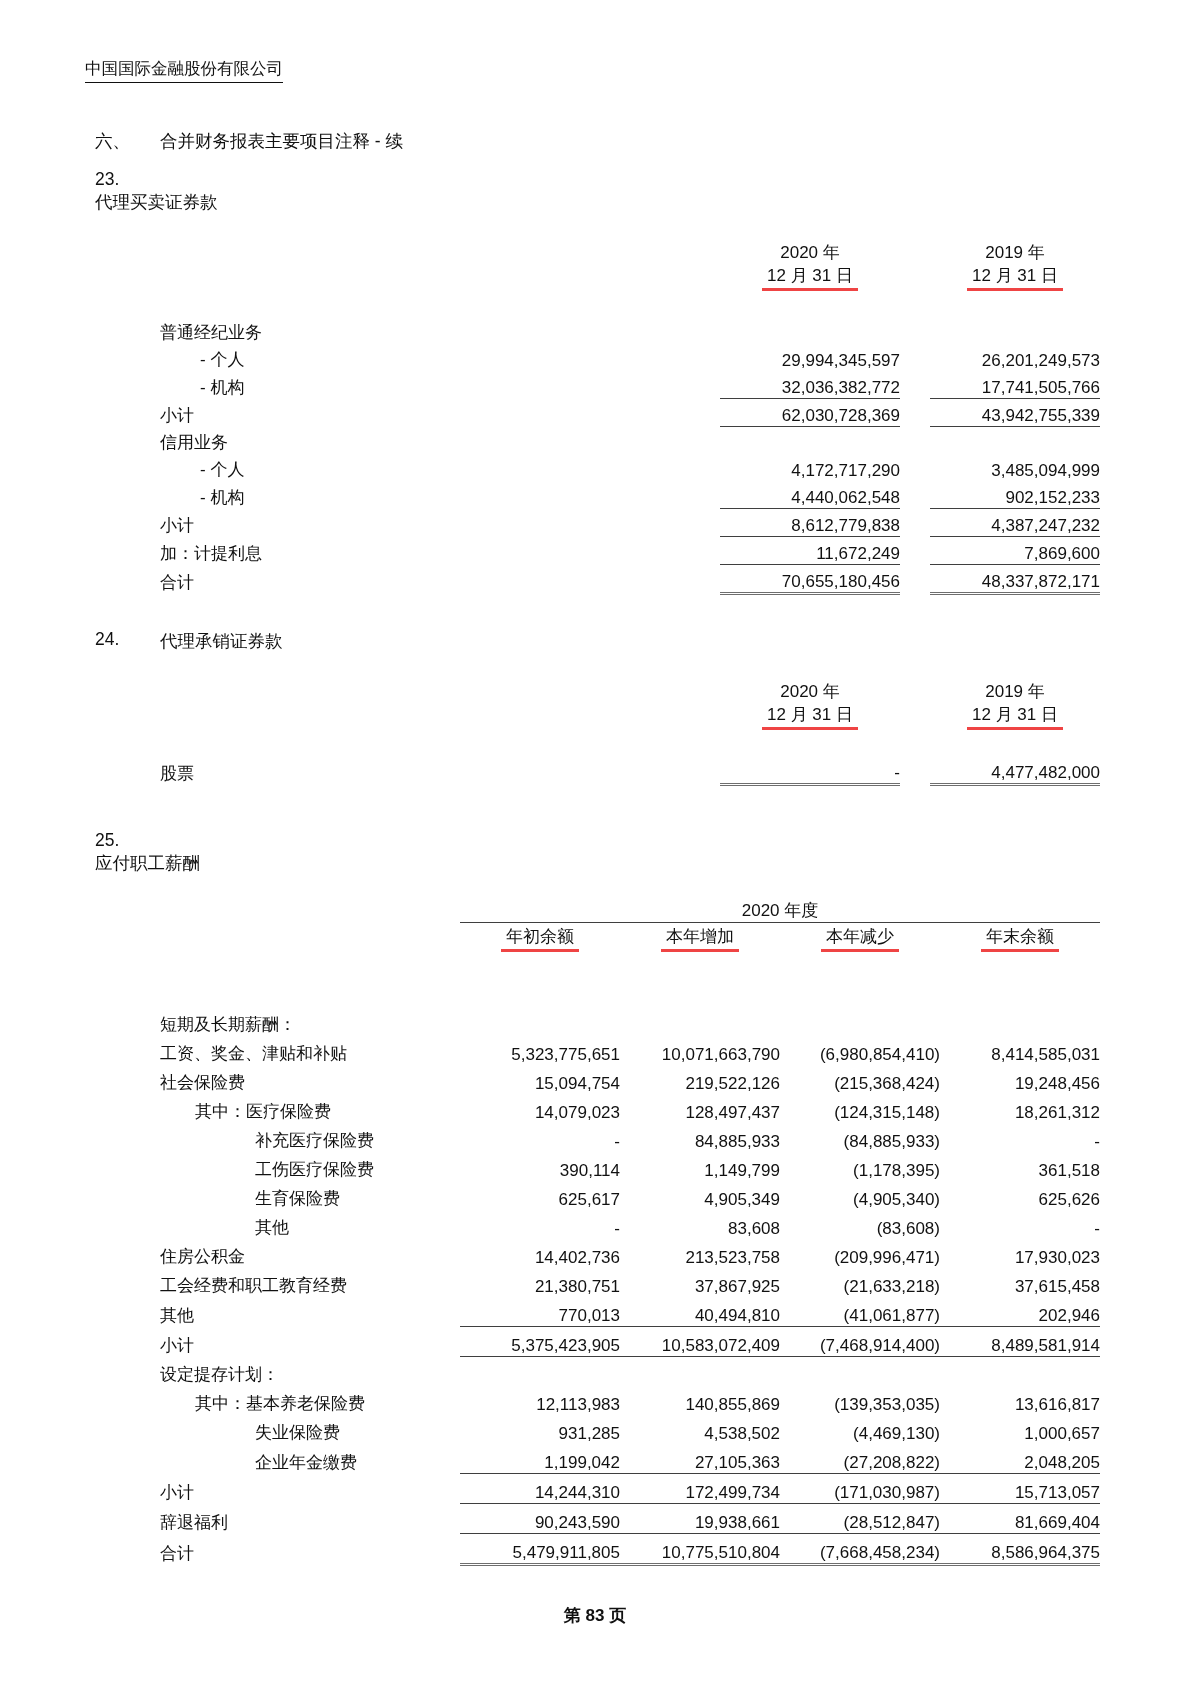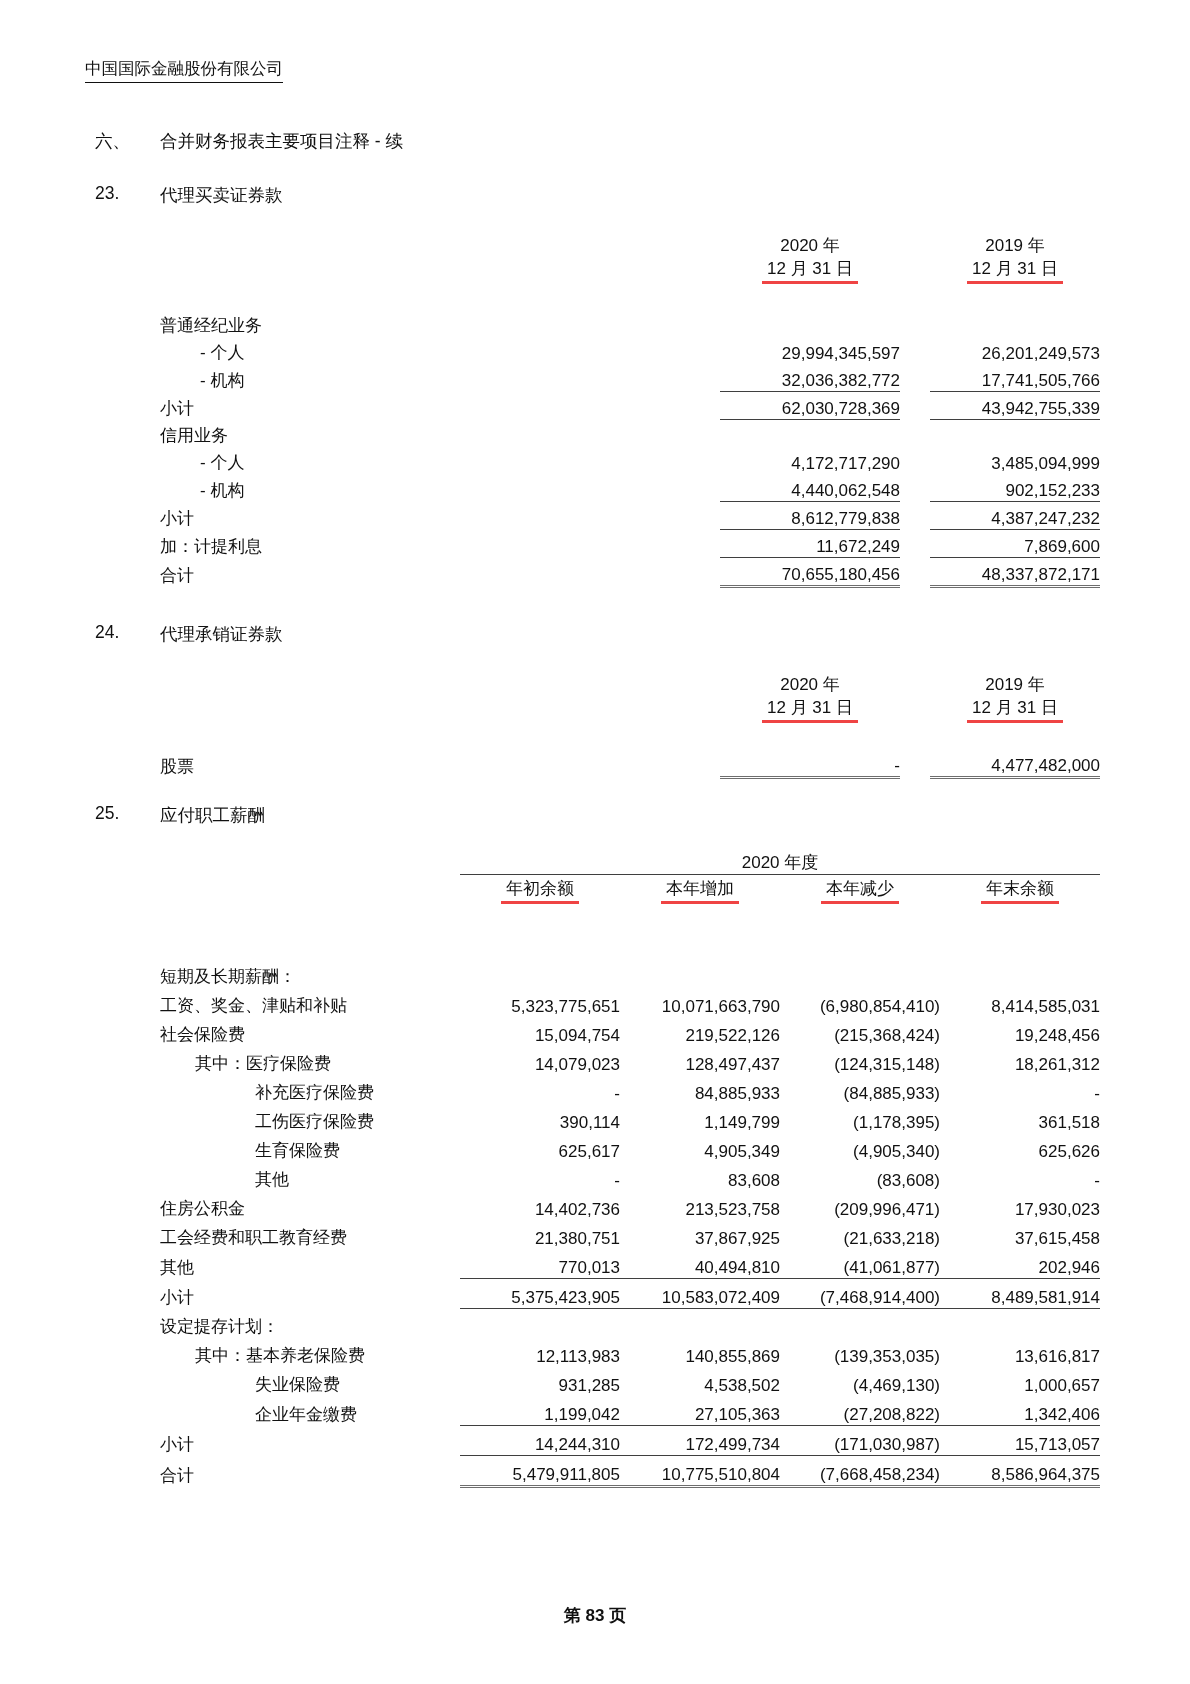"23." .h-note23 { flex-direction: none -> column; margin-top: 30px -> 16px }
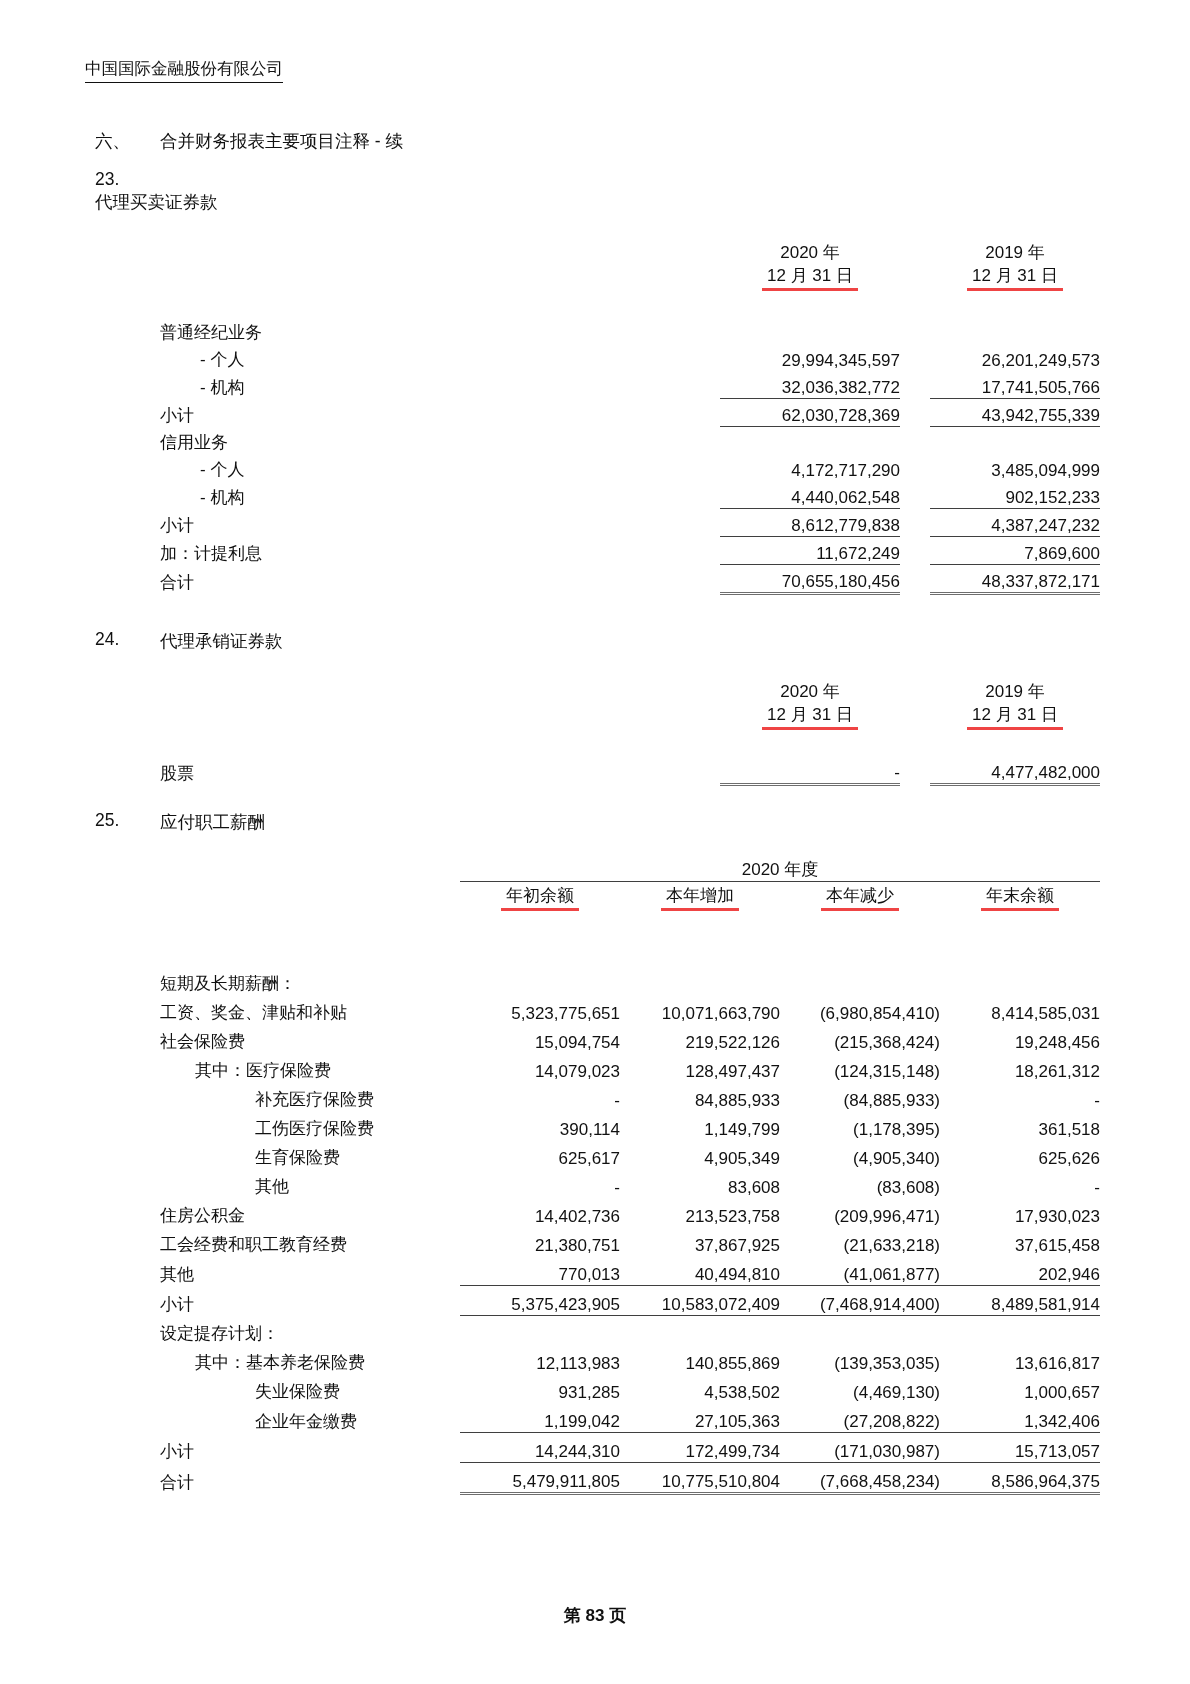"25." .h-note25 { flex-direction: none -> column; margin-top: 24px -> 44px }
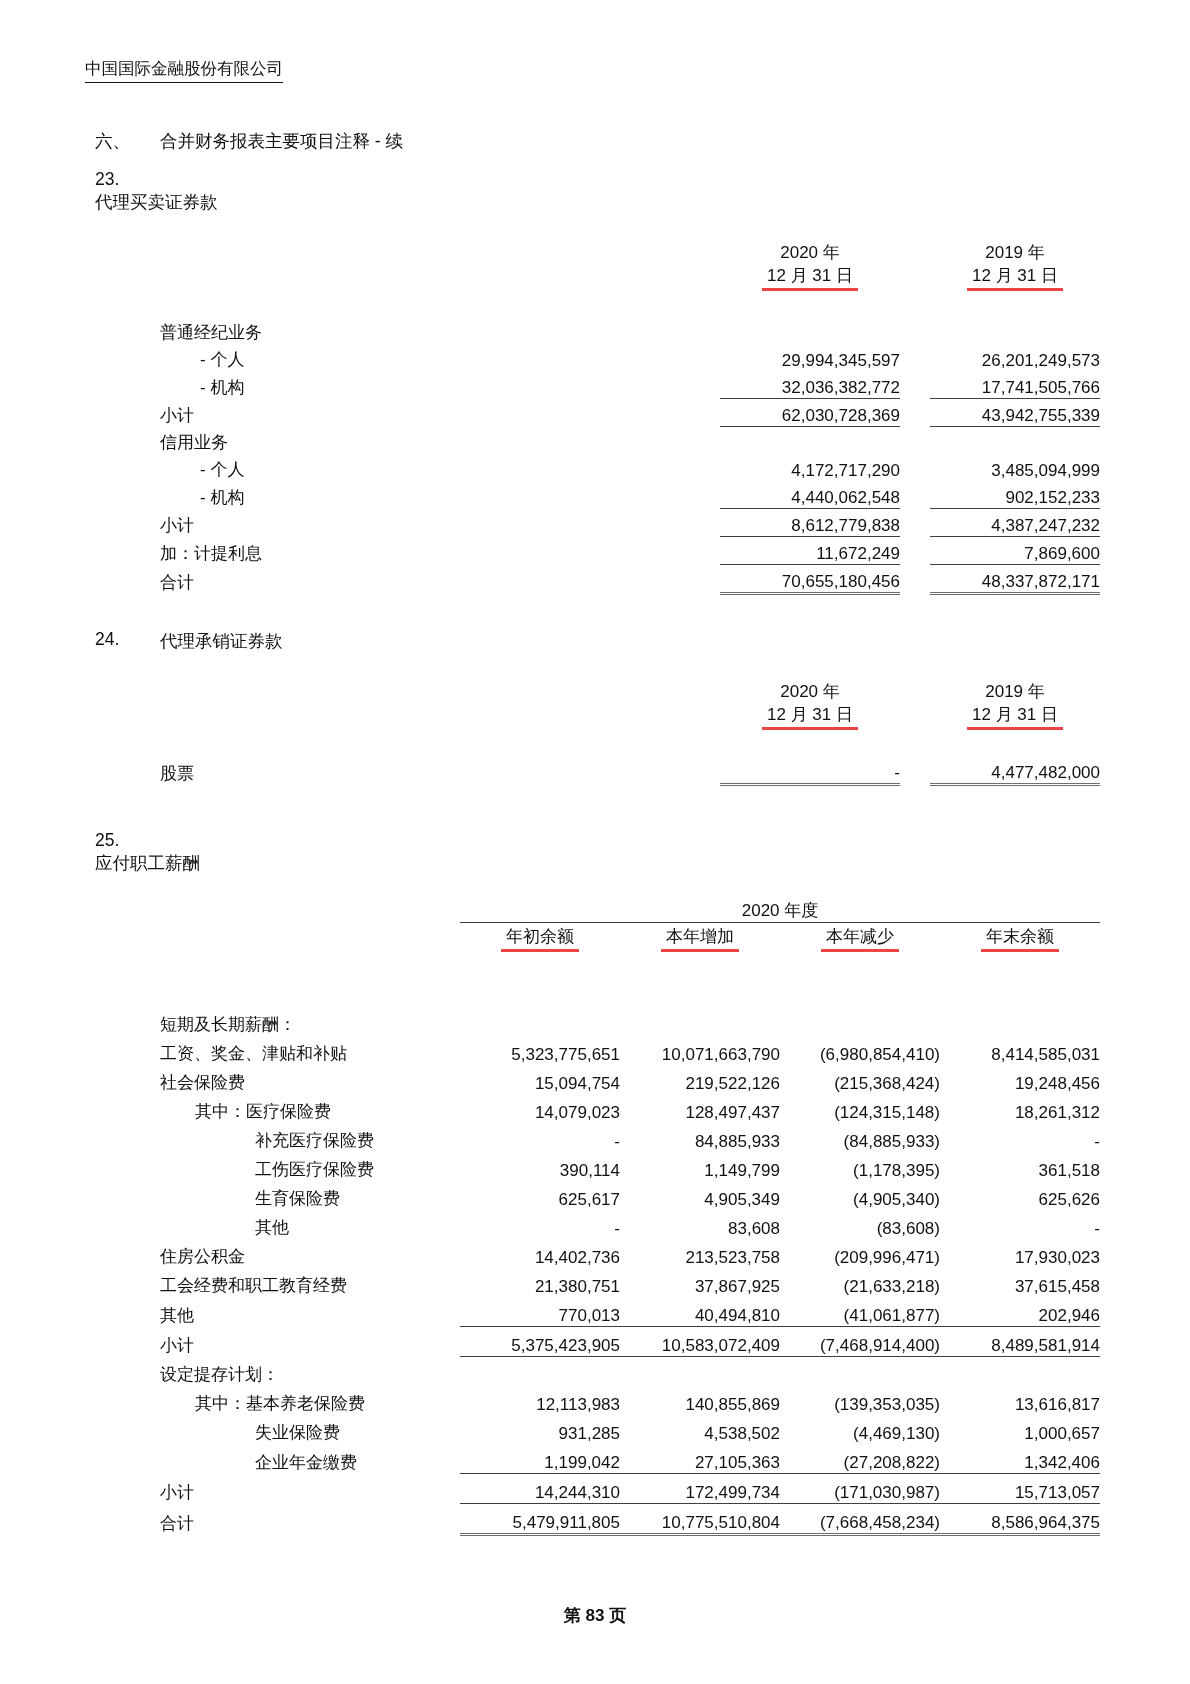"1,342,406" td.c4 { text: 1,342,406 -> 2,048,205 }
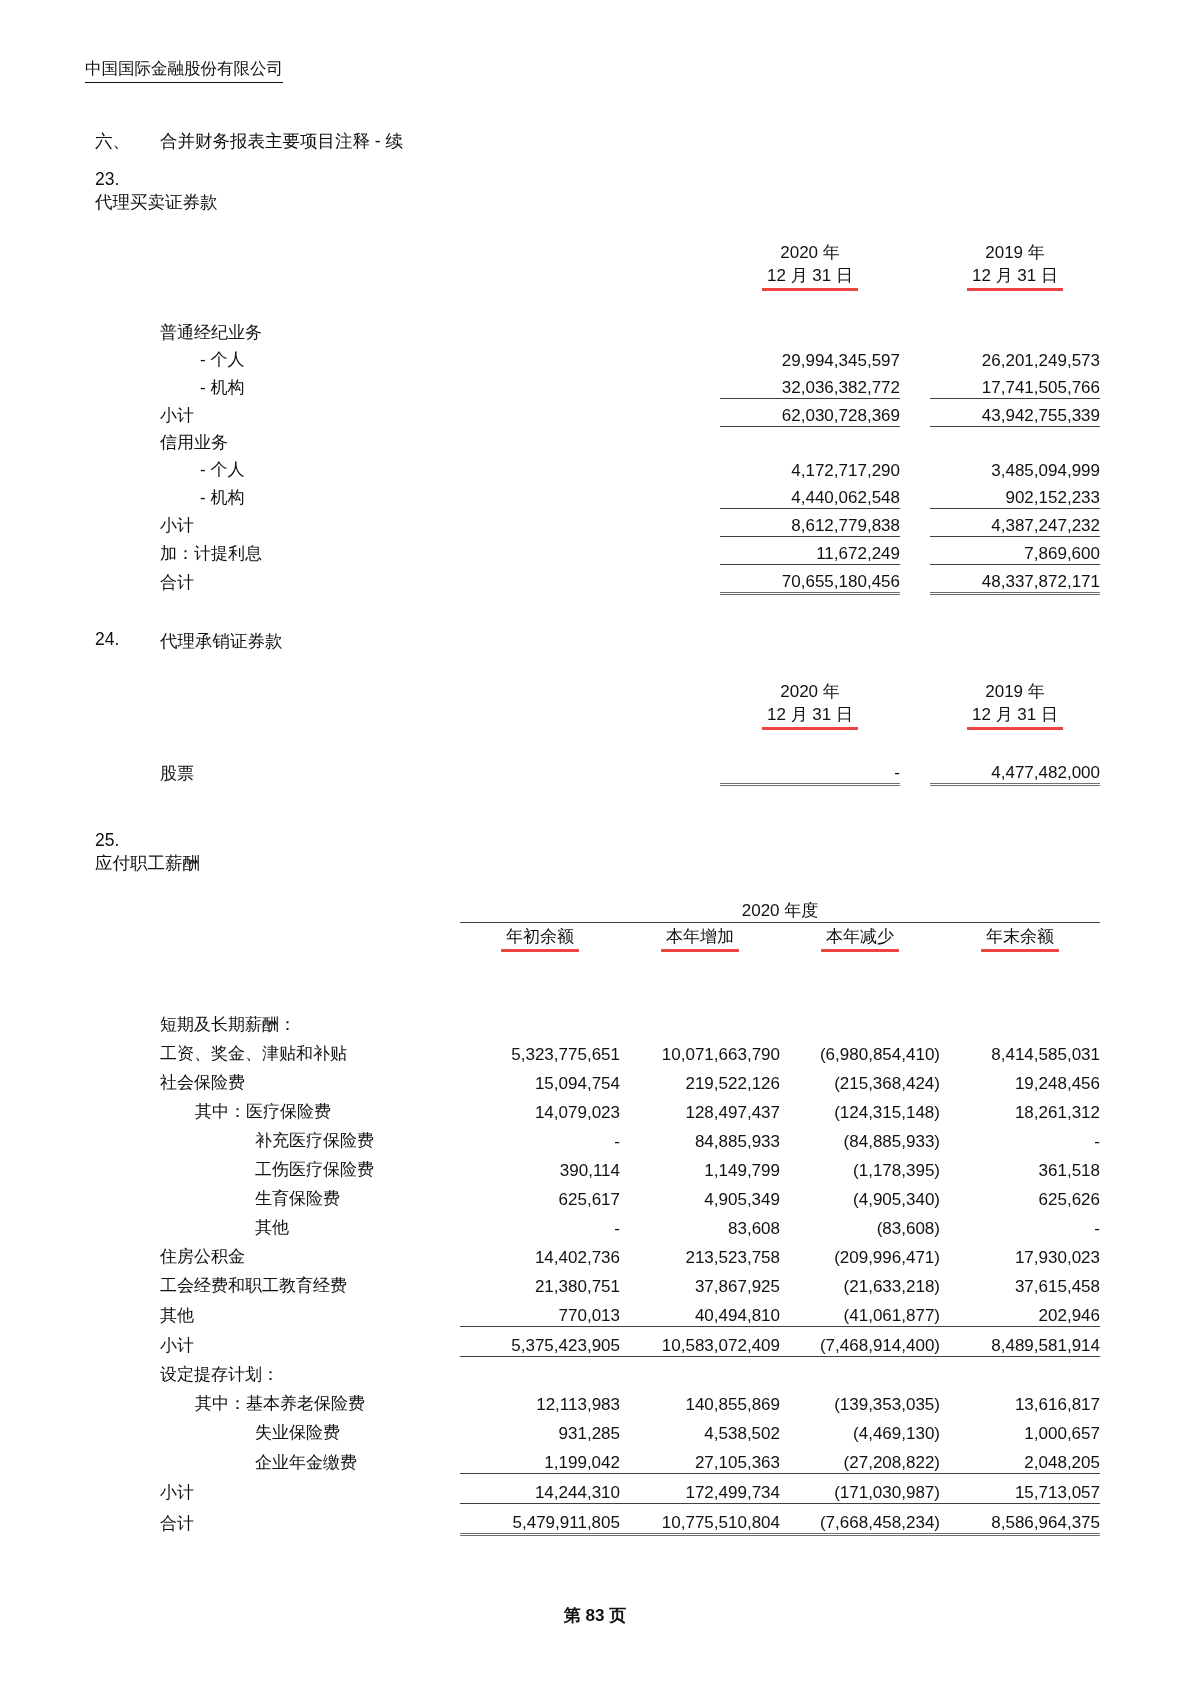"辞退福利" tr.r { html: none -> <tr> <td>辞退福利</td> <td>90,243,590</td> <td>19,938,661</td> <td>(28,512,847)</td> <td>81,669,404</td> </tr> }
